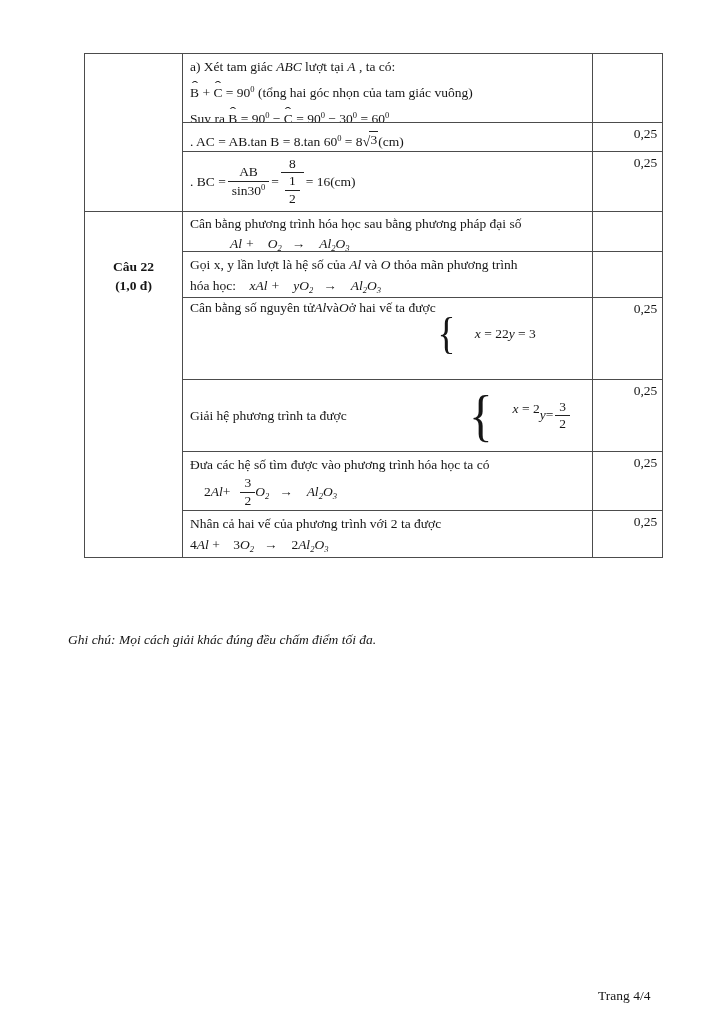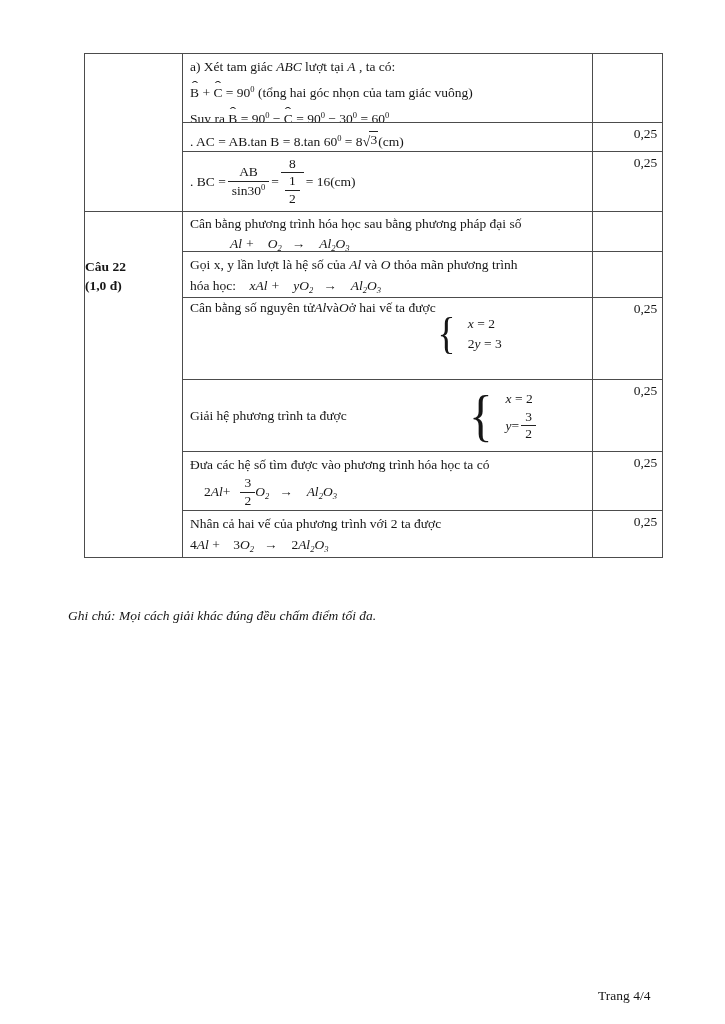"Câu 22" .label-col { text-align: left -> center }
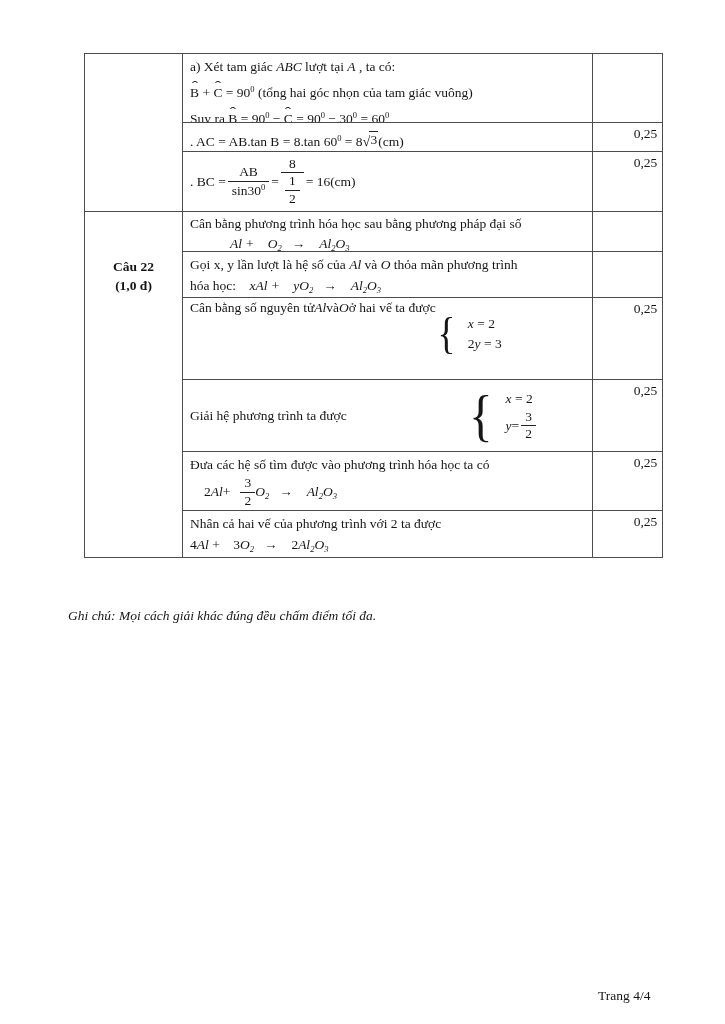"x = 2" .eqs { flex-direction: column -> row; margin-left: 11px -> 18px }
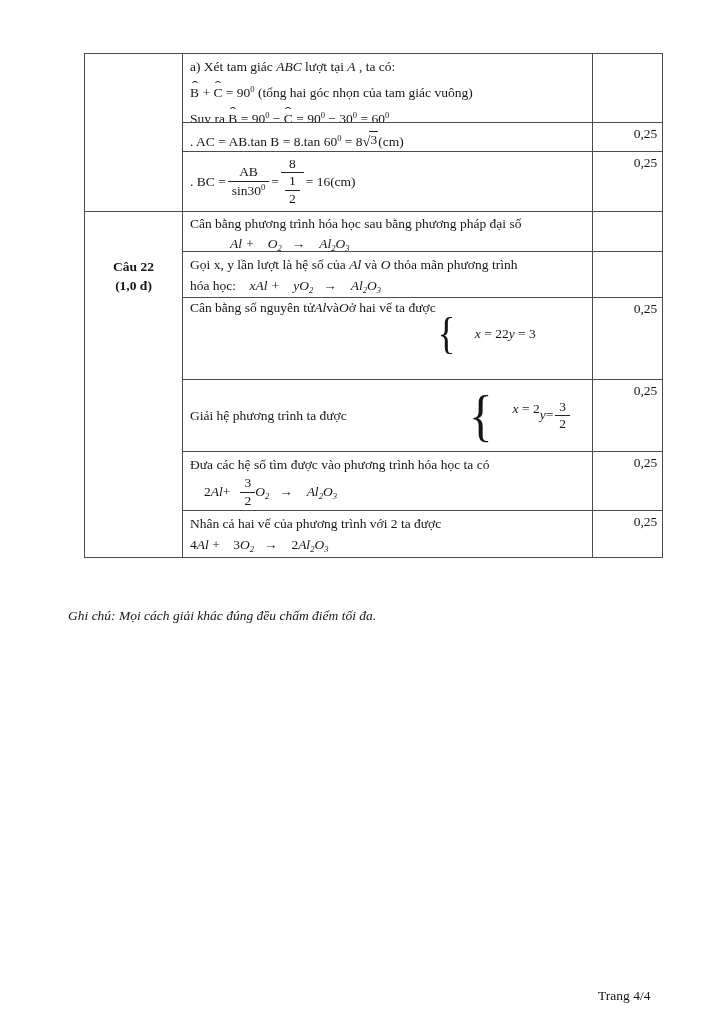"Ghi chú: Mọi cách giải" .note { top: 608px -> 632px }
